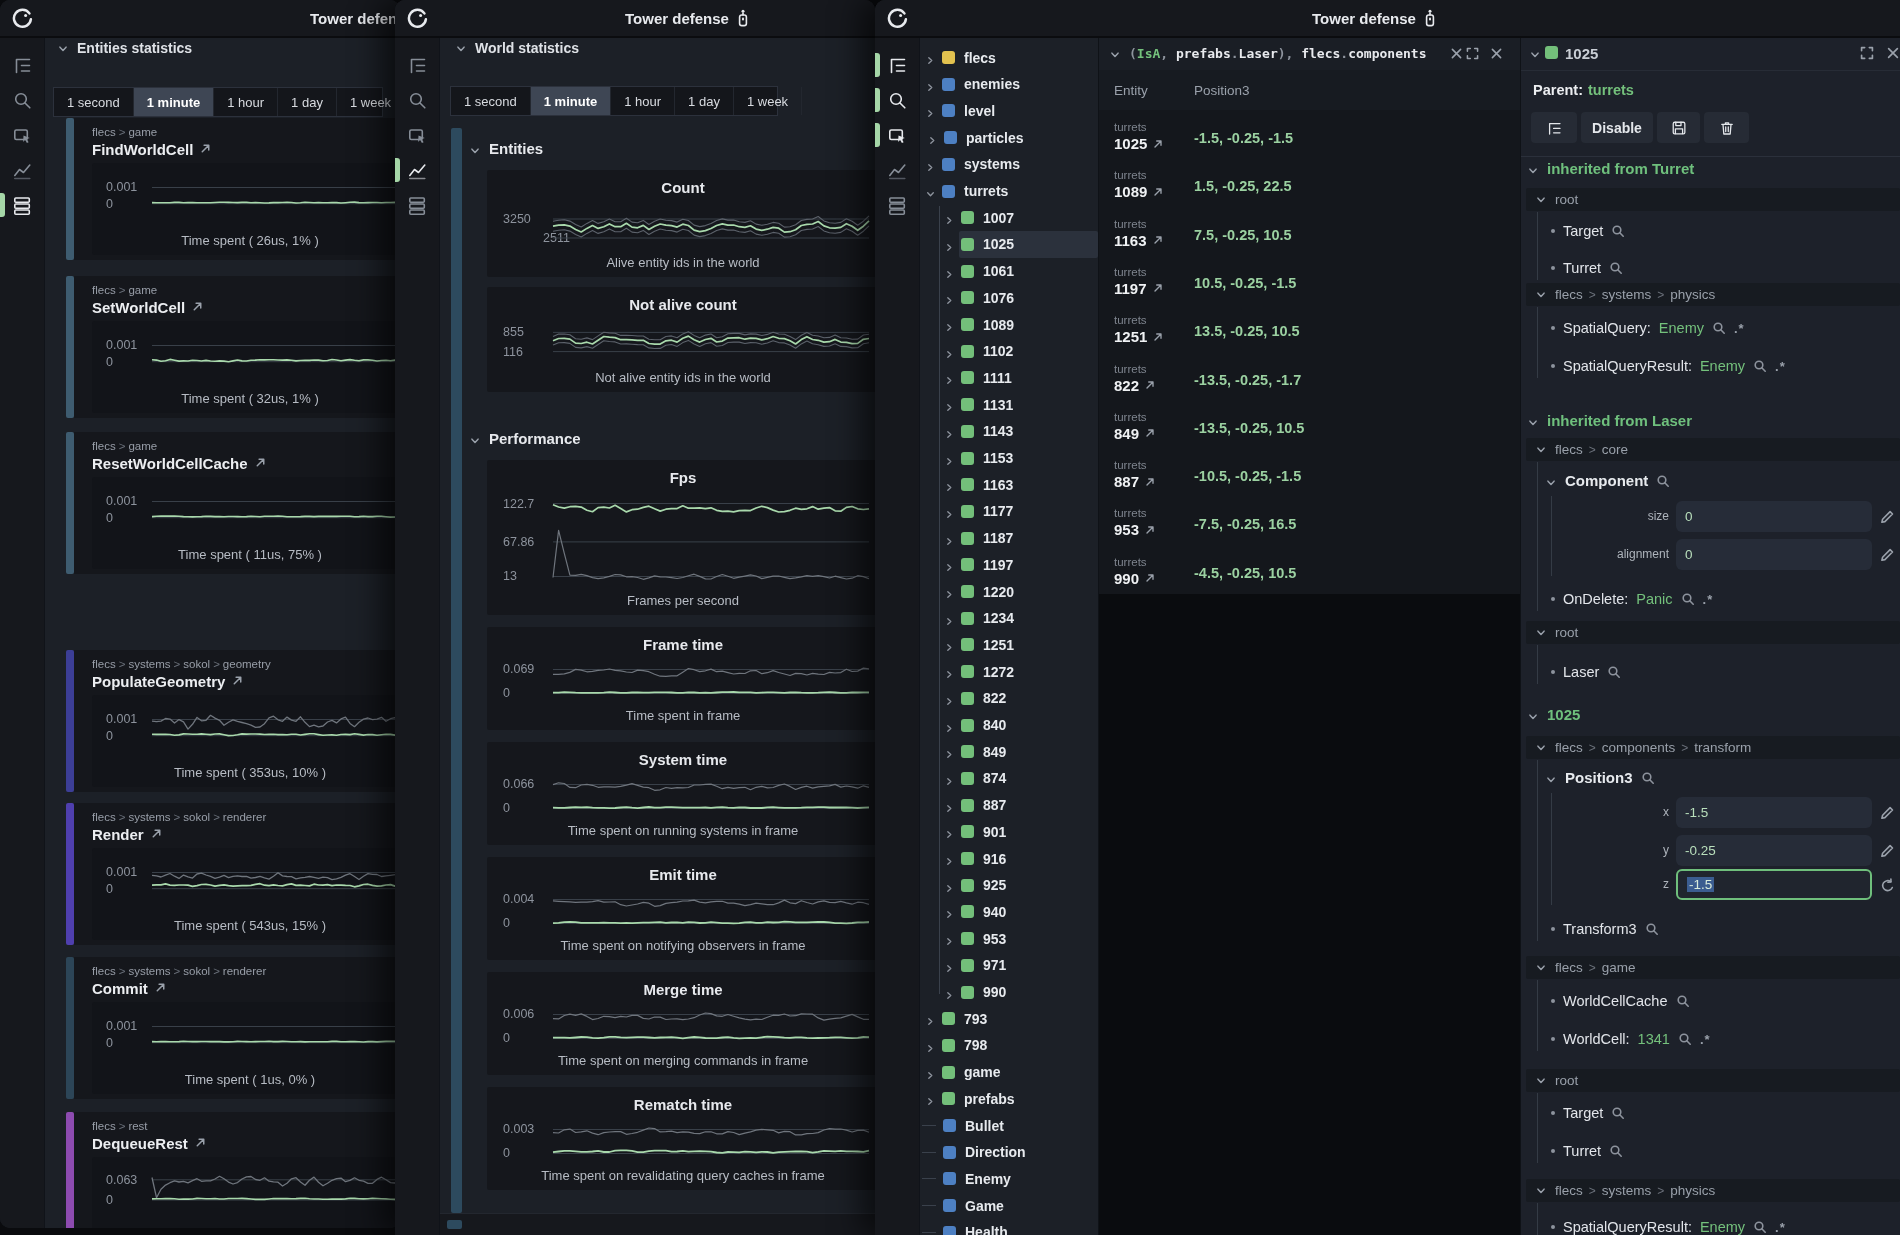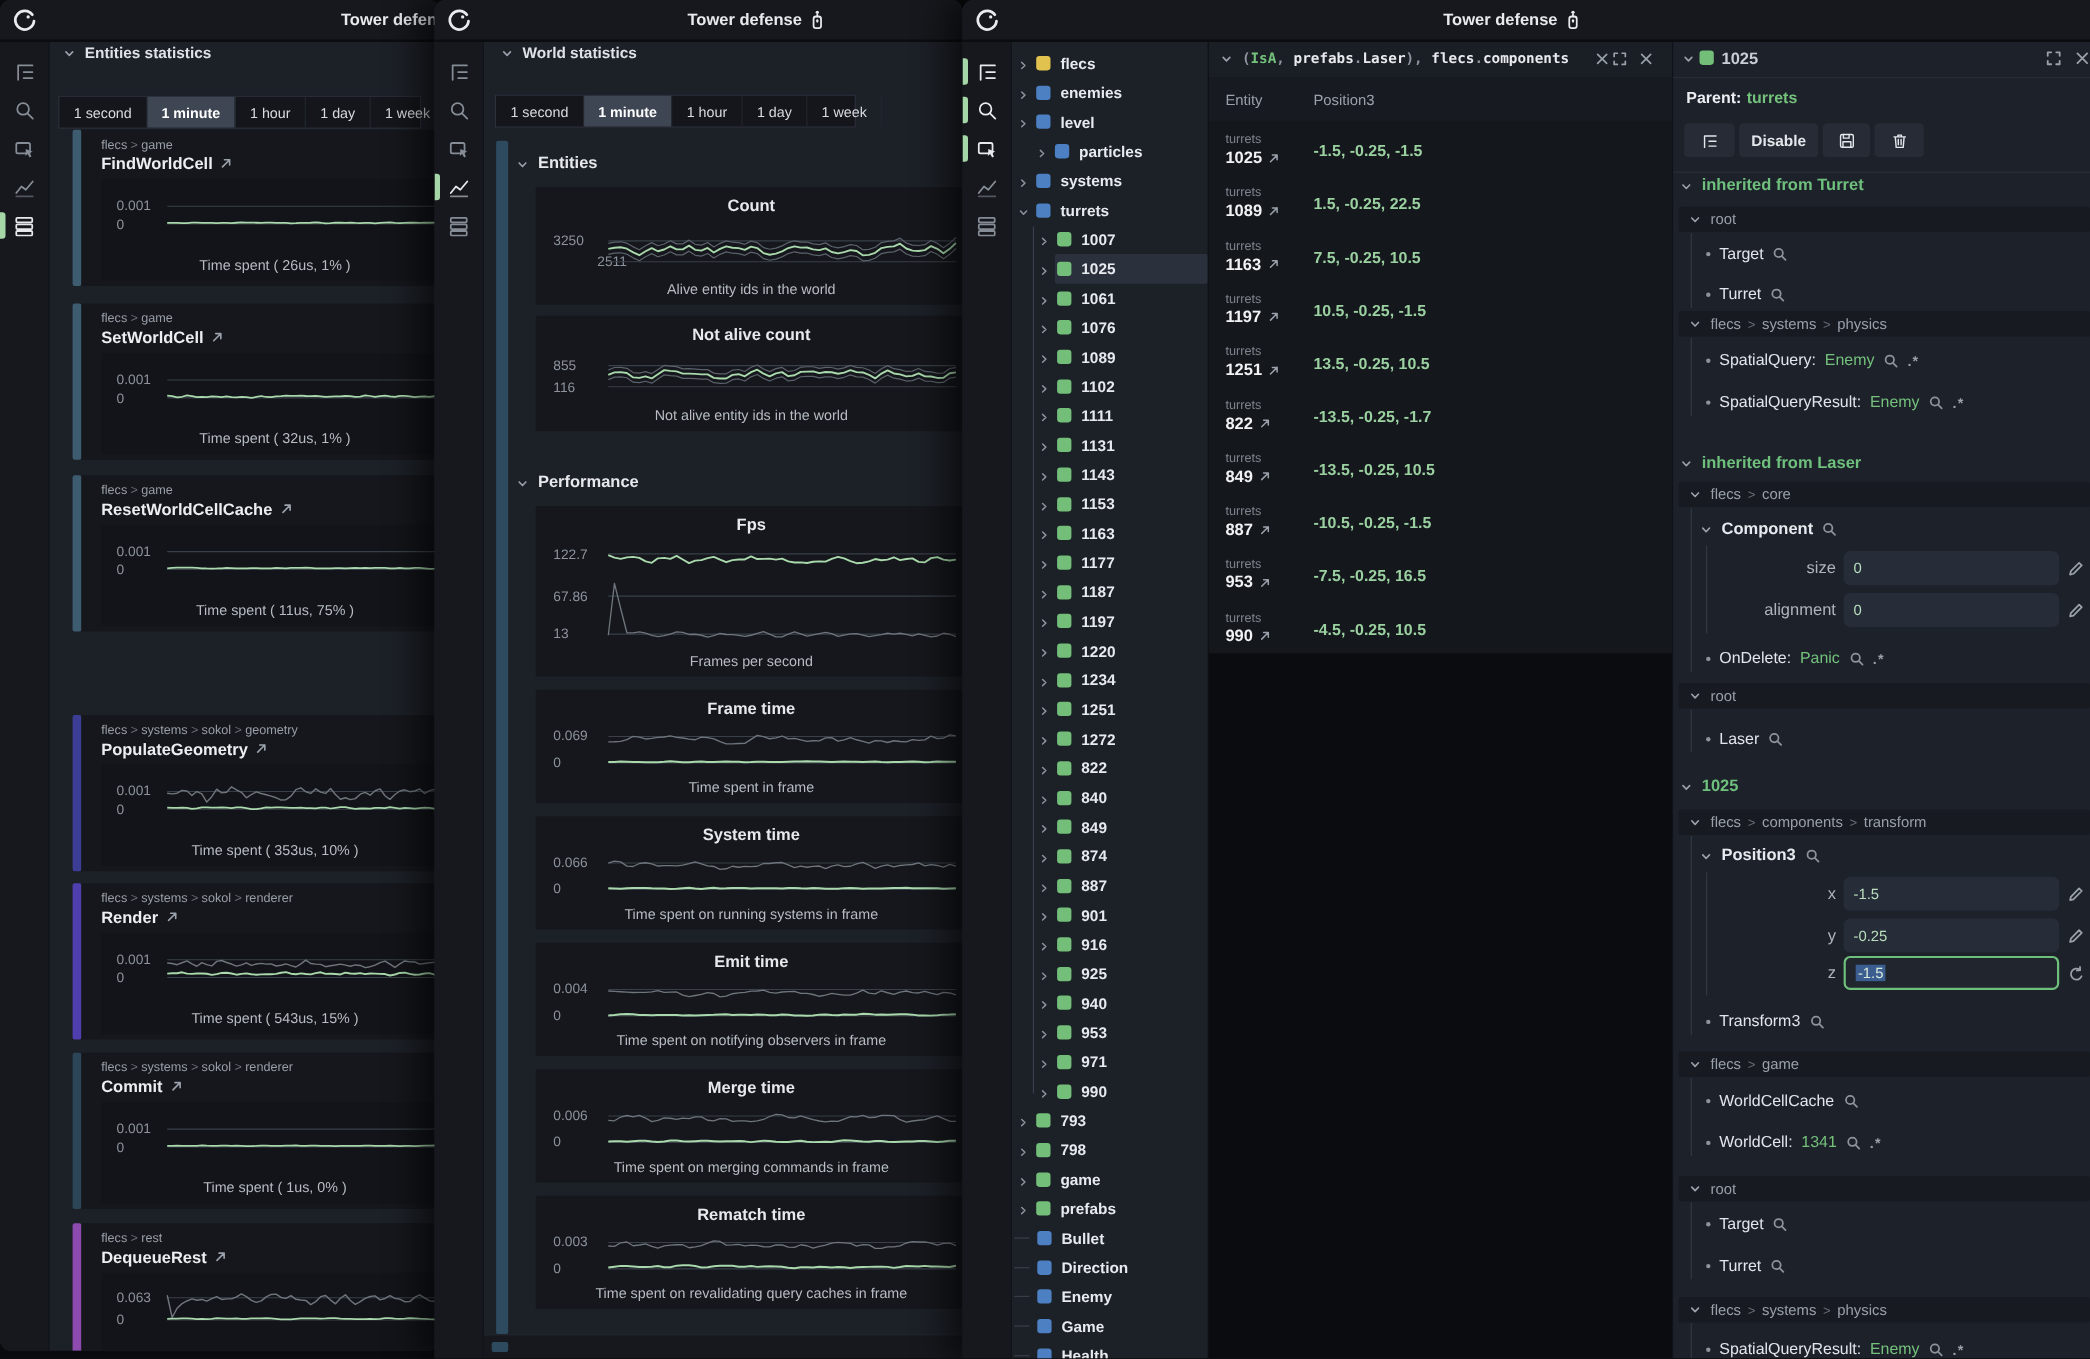"particles" div.trin { left: 23px -> 8px }
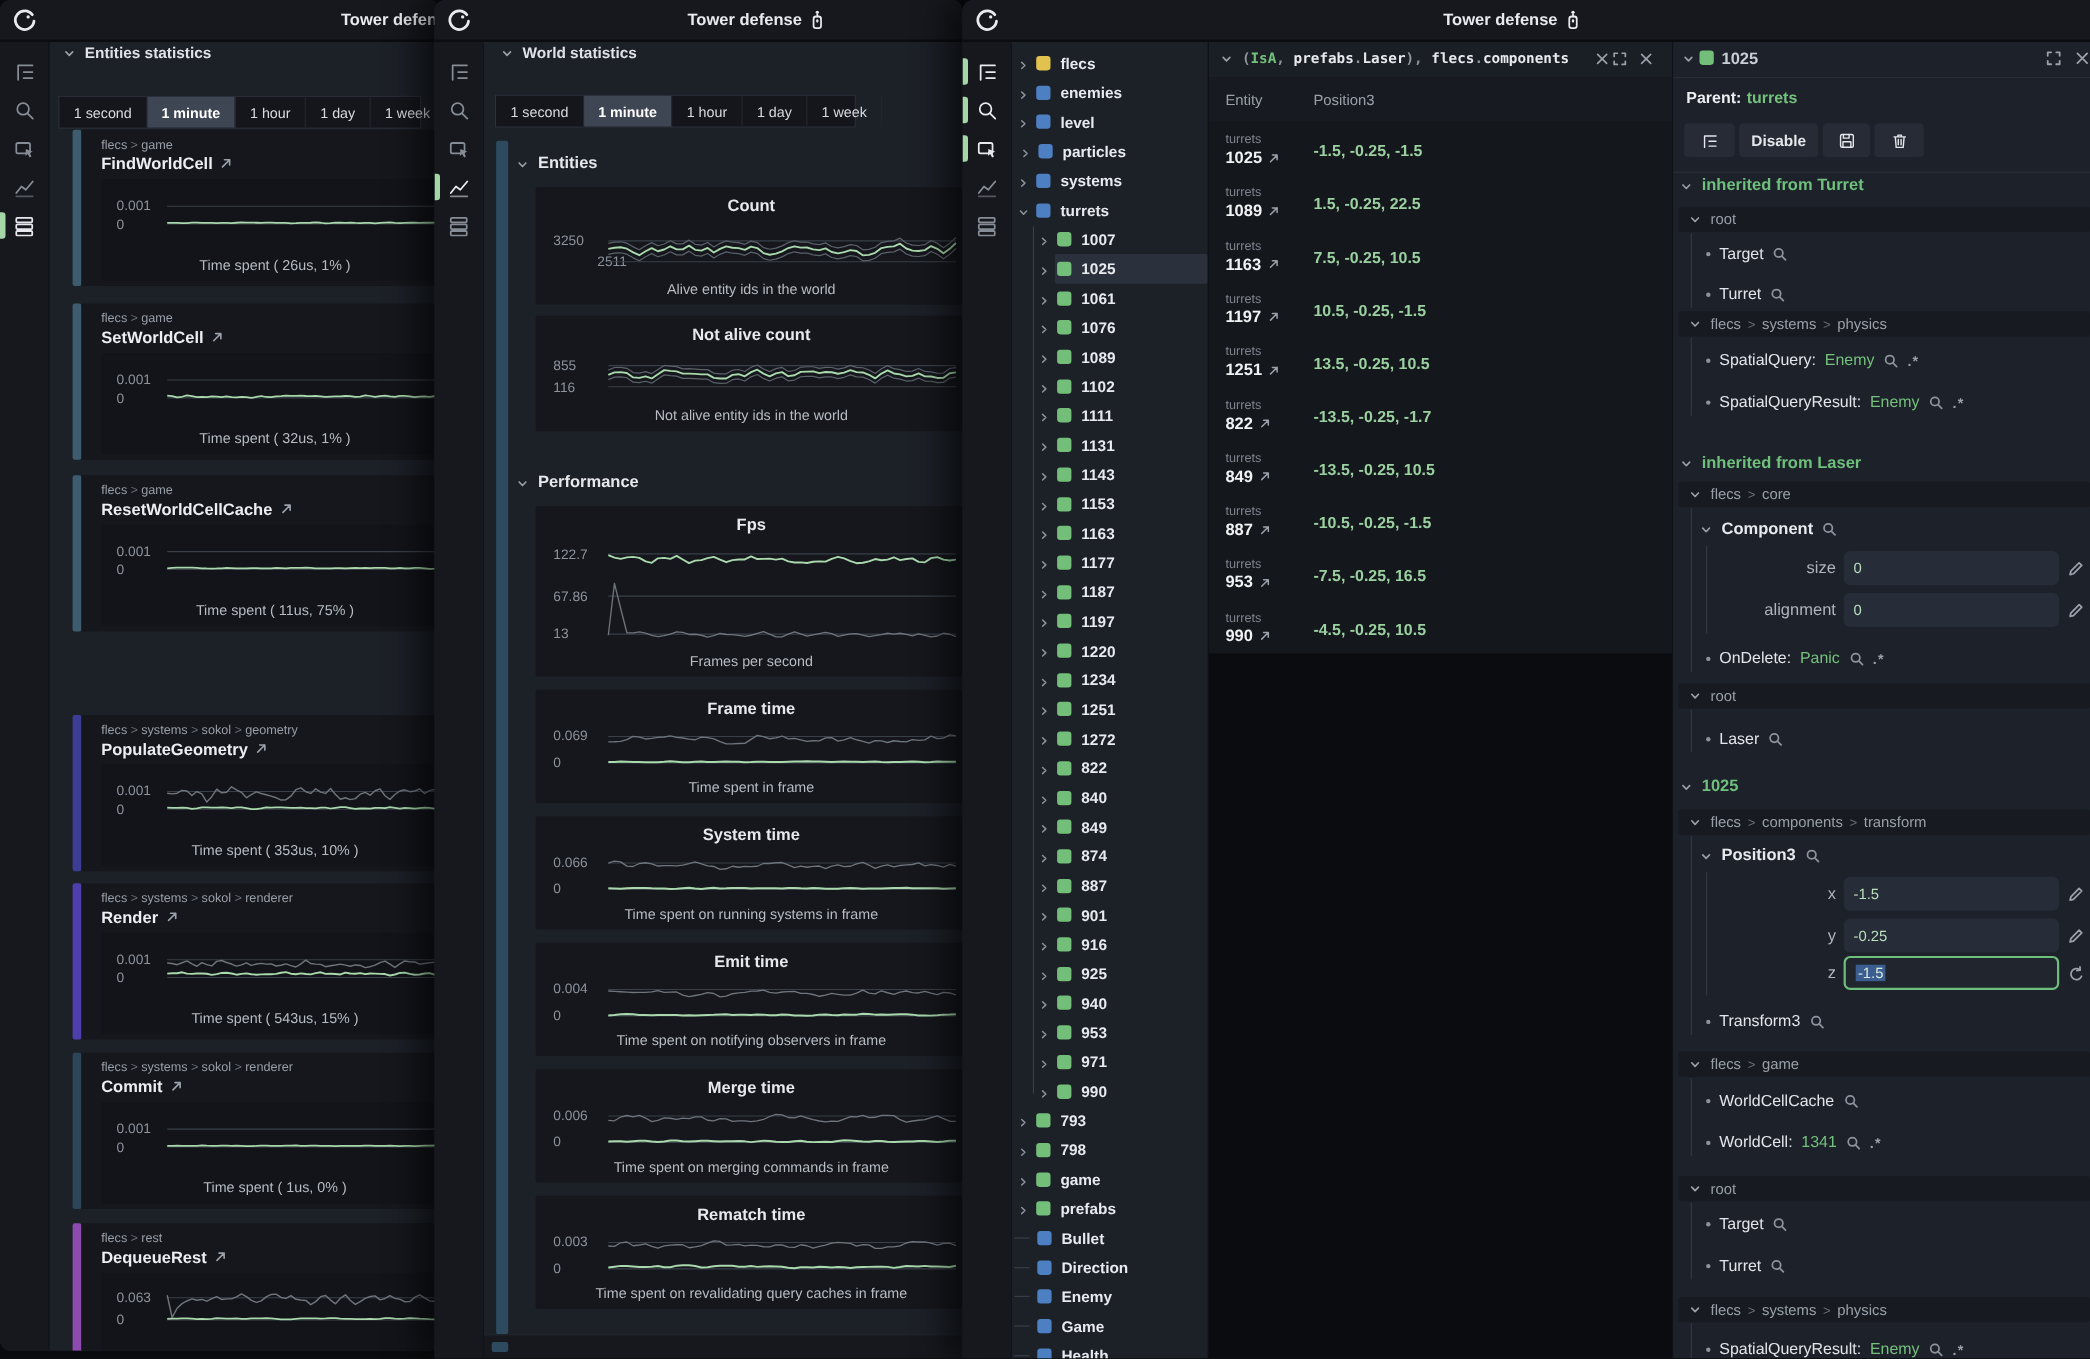"size" .flabel { font-size: 15px -> 12px }
